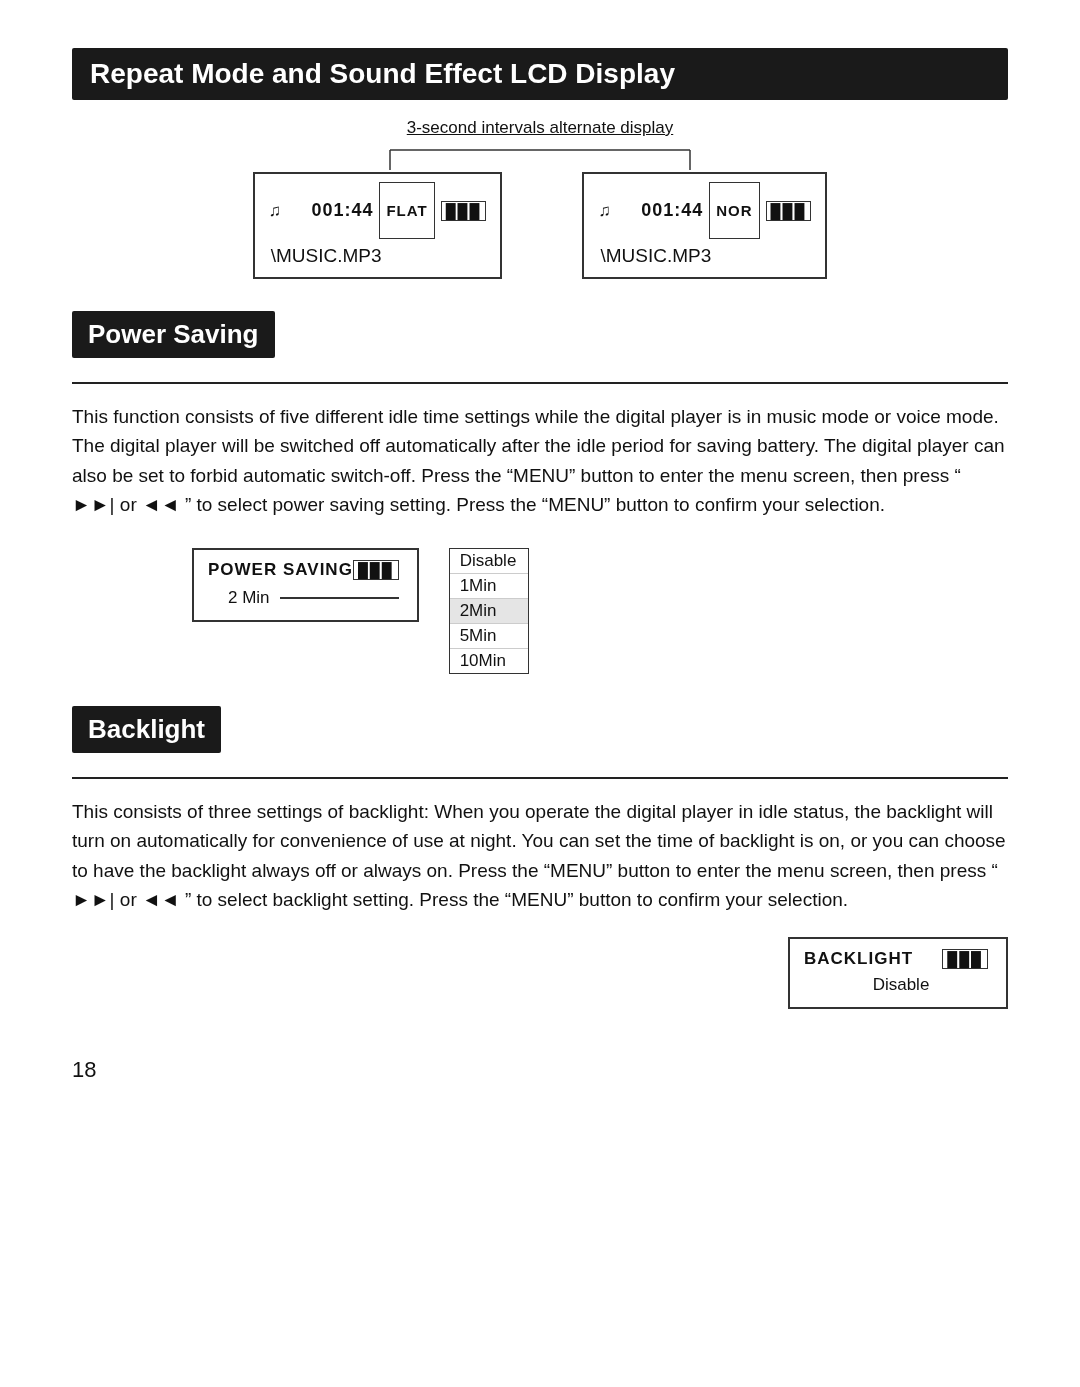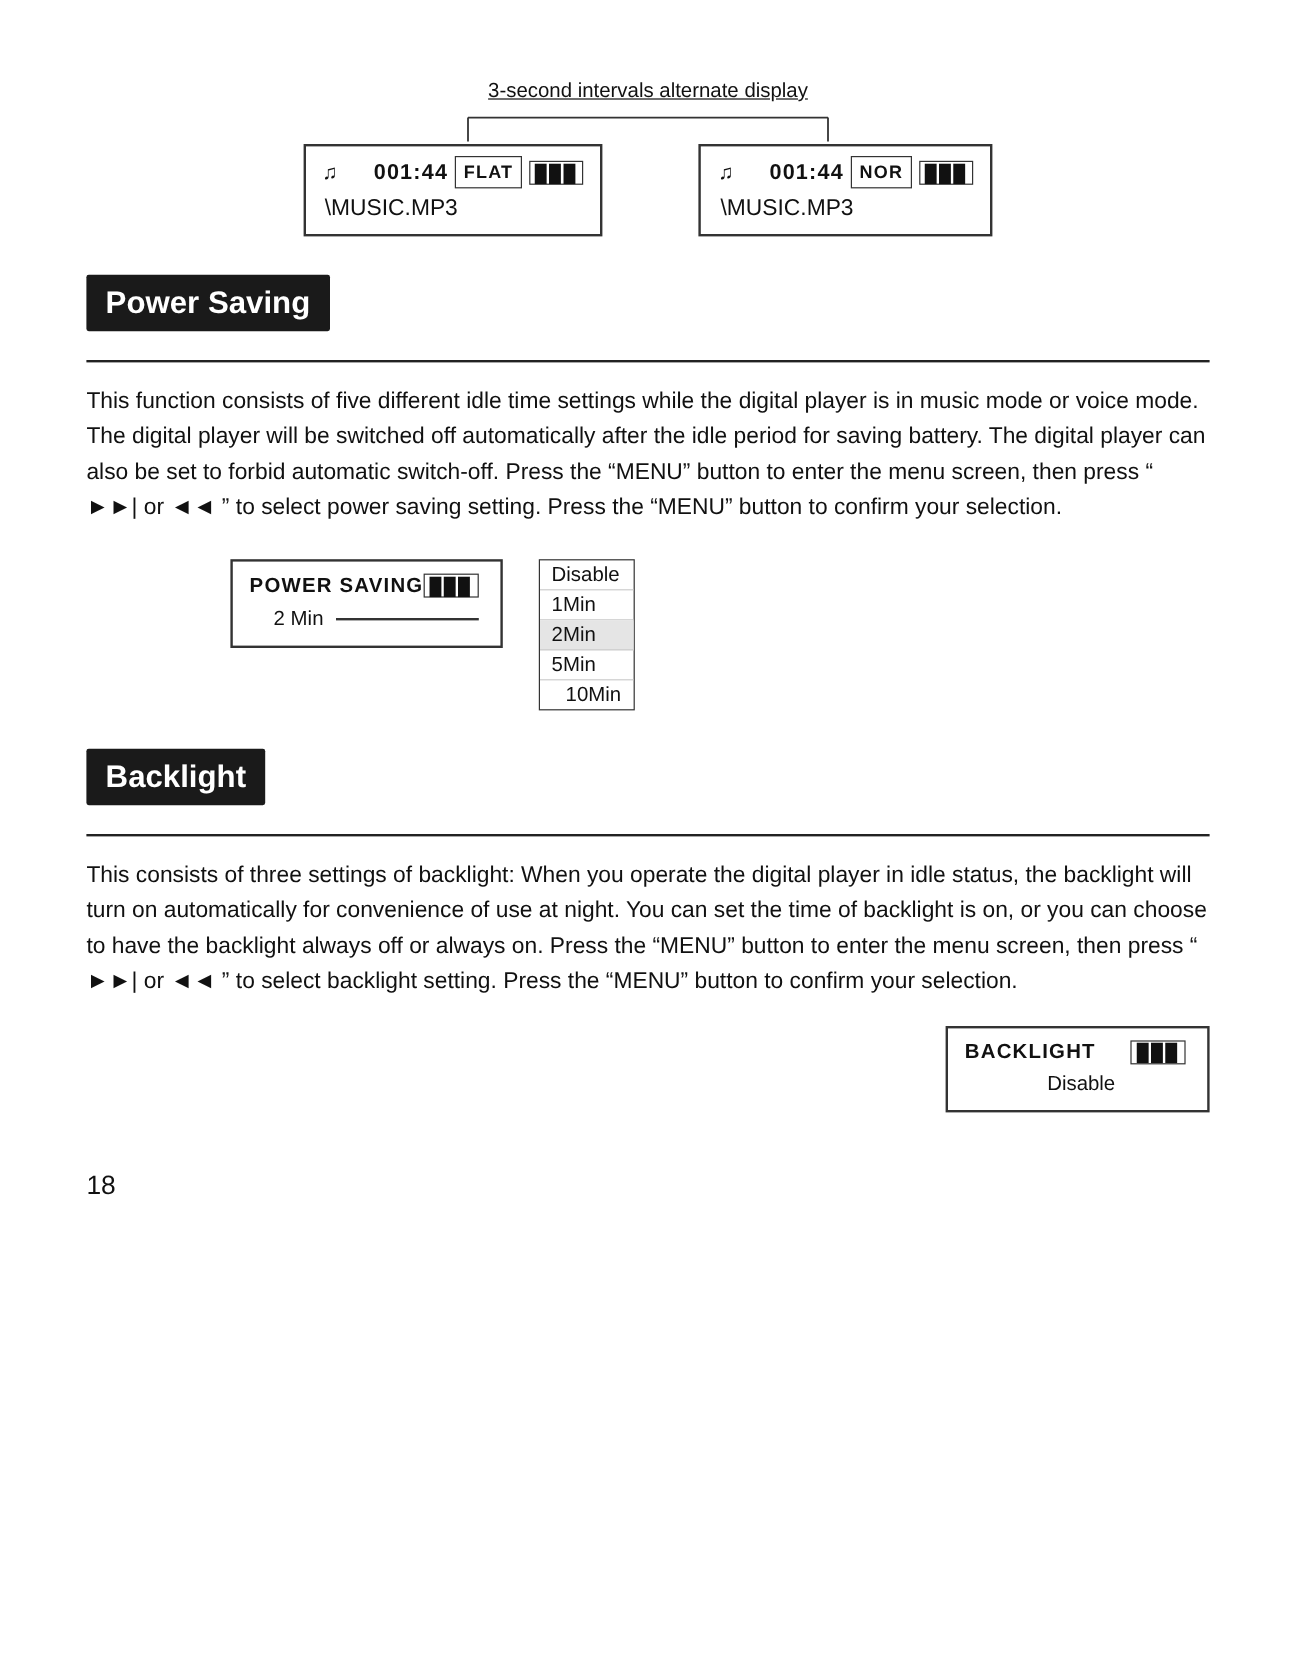"Repeat Mode and Sound Effect" div.section-title-row { html: none -> <div> <div>Repeat Mode and Sound Effect LCD Display</div> </div> }
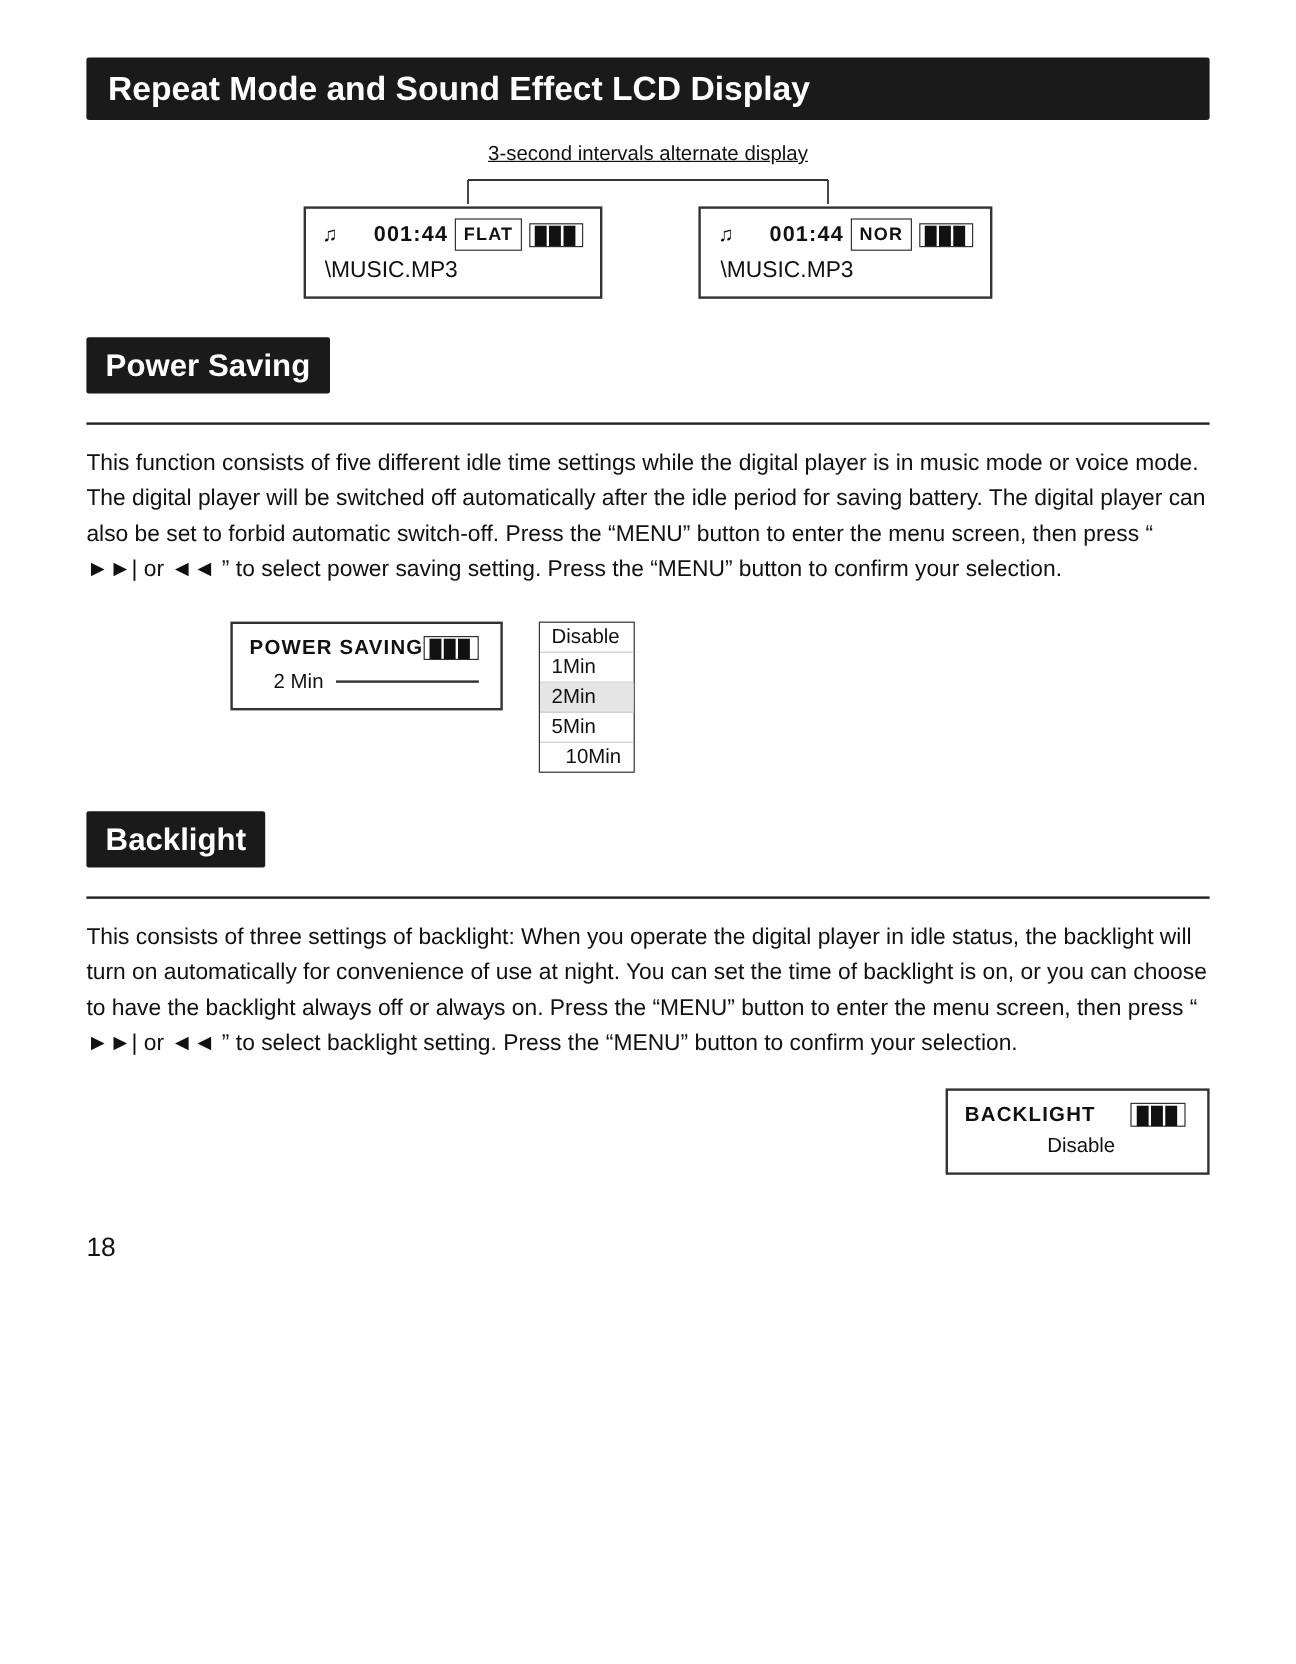"FLAT" .lcd-mode-box { padding: 4px 6px -> 19px 6px }
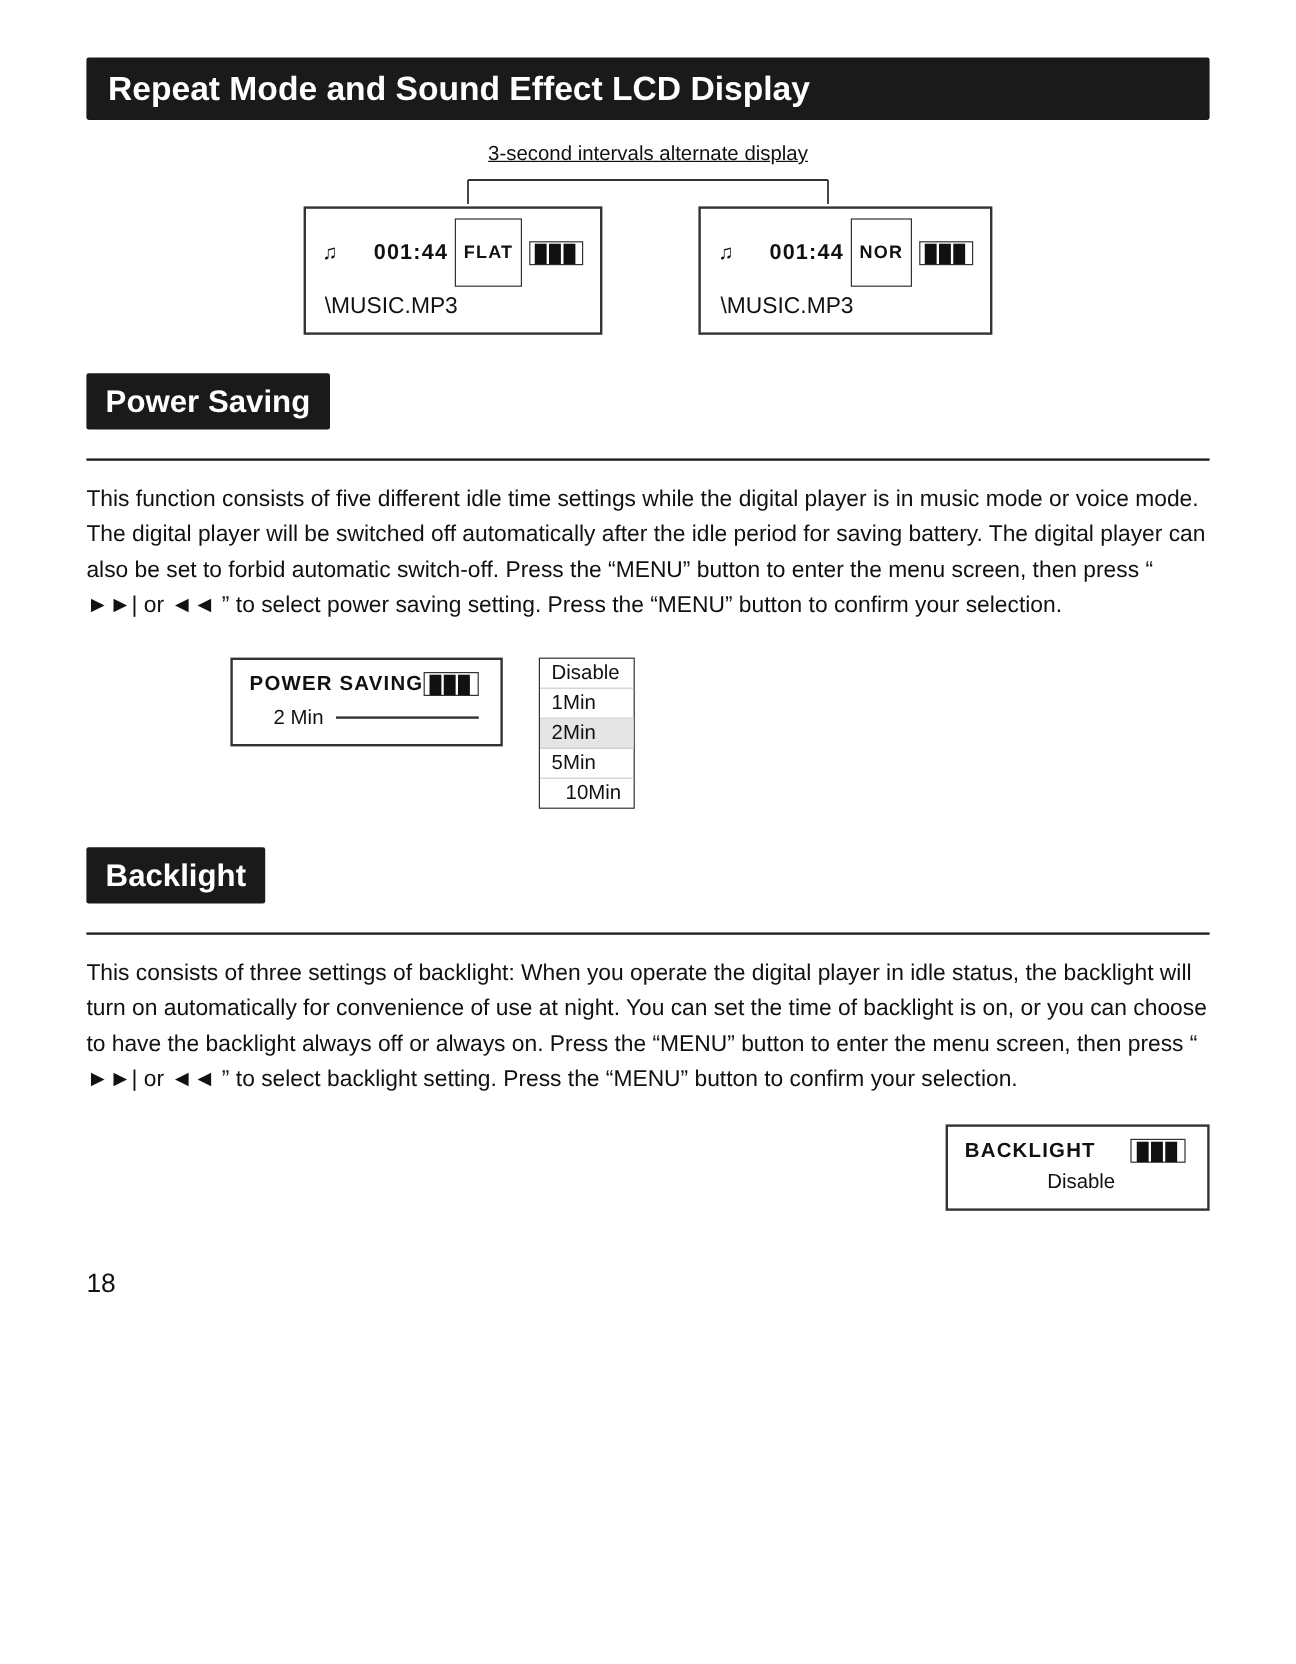"10Min" .ps-menu-item:last-child { text-align: right -> none }
